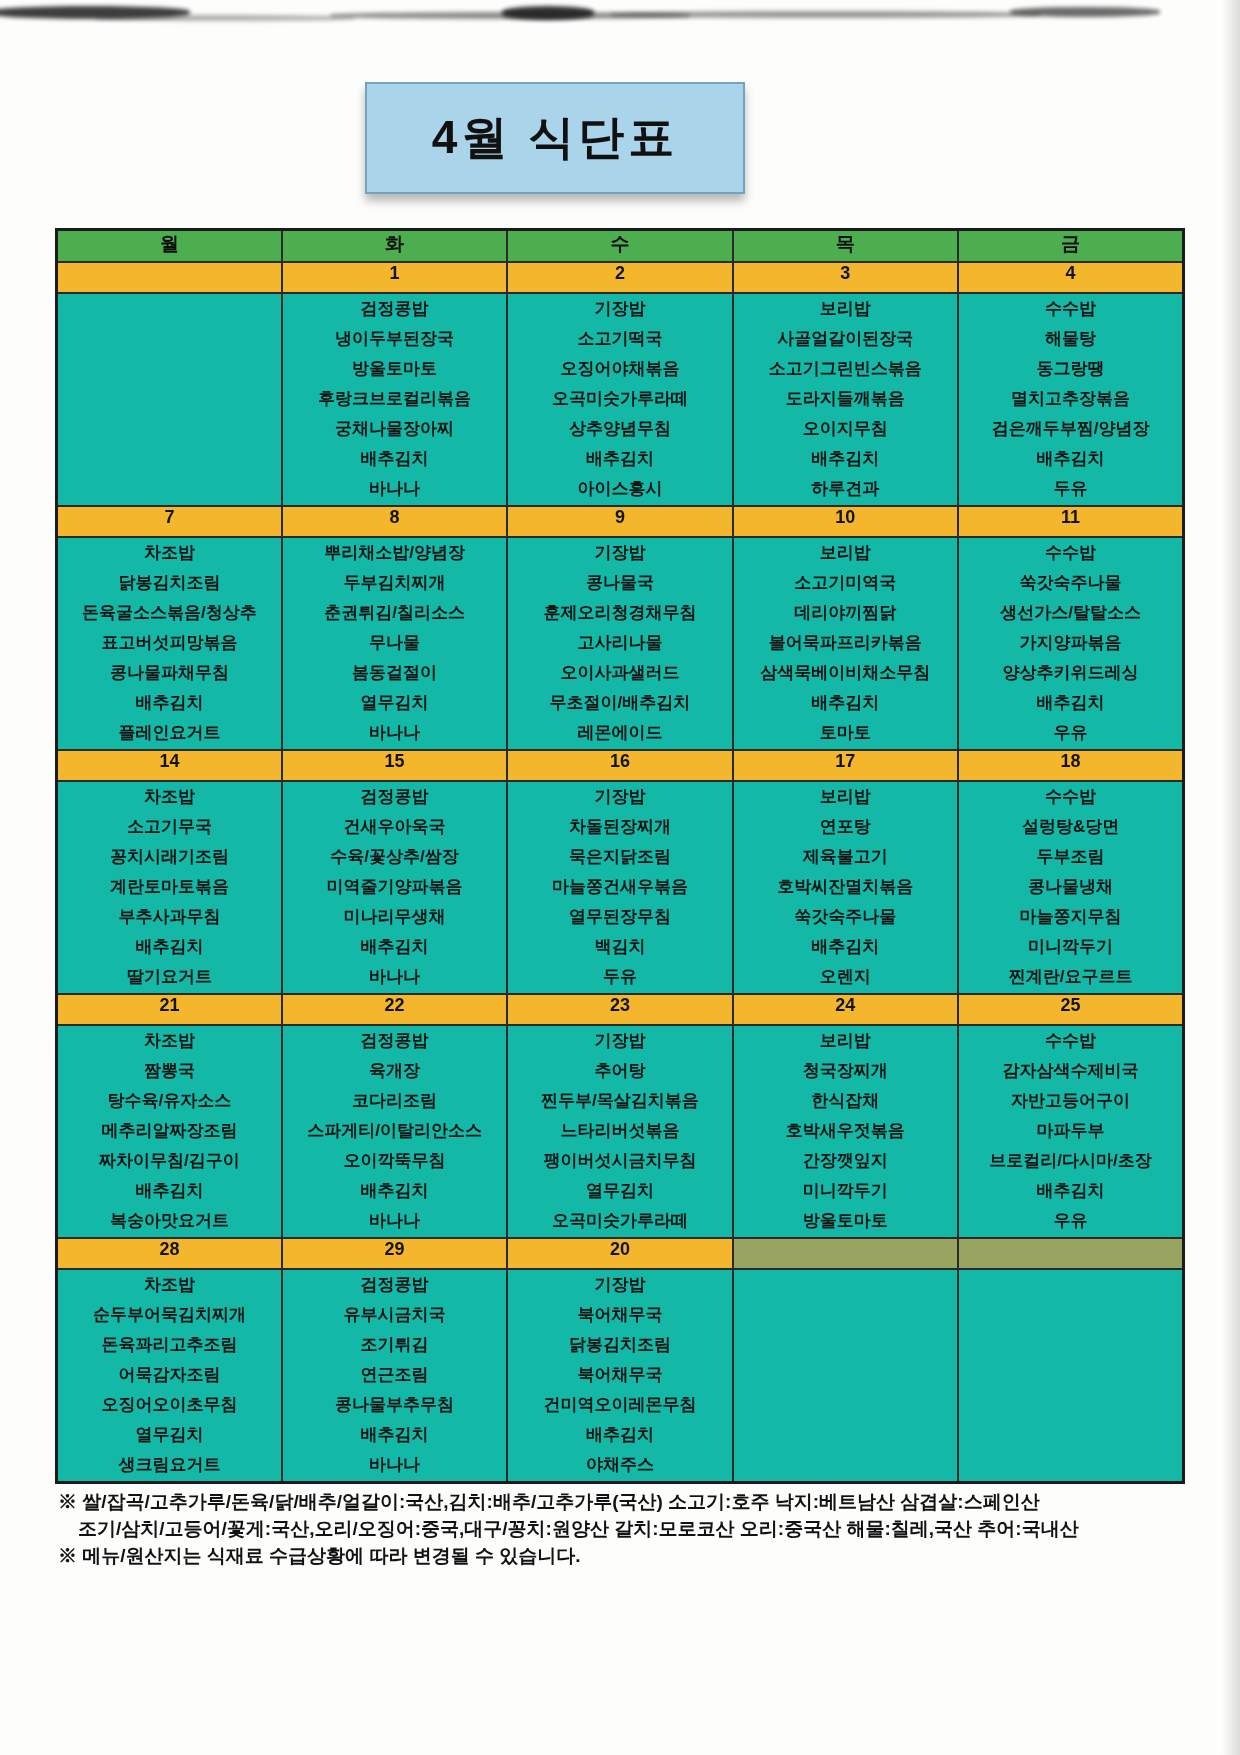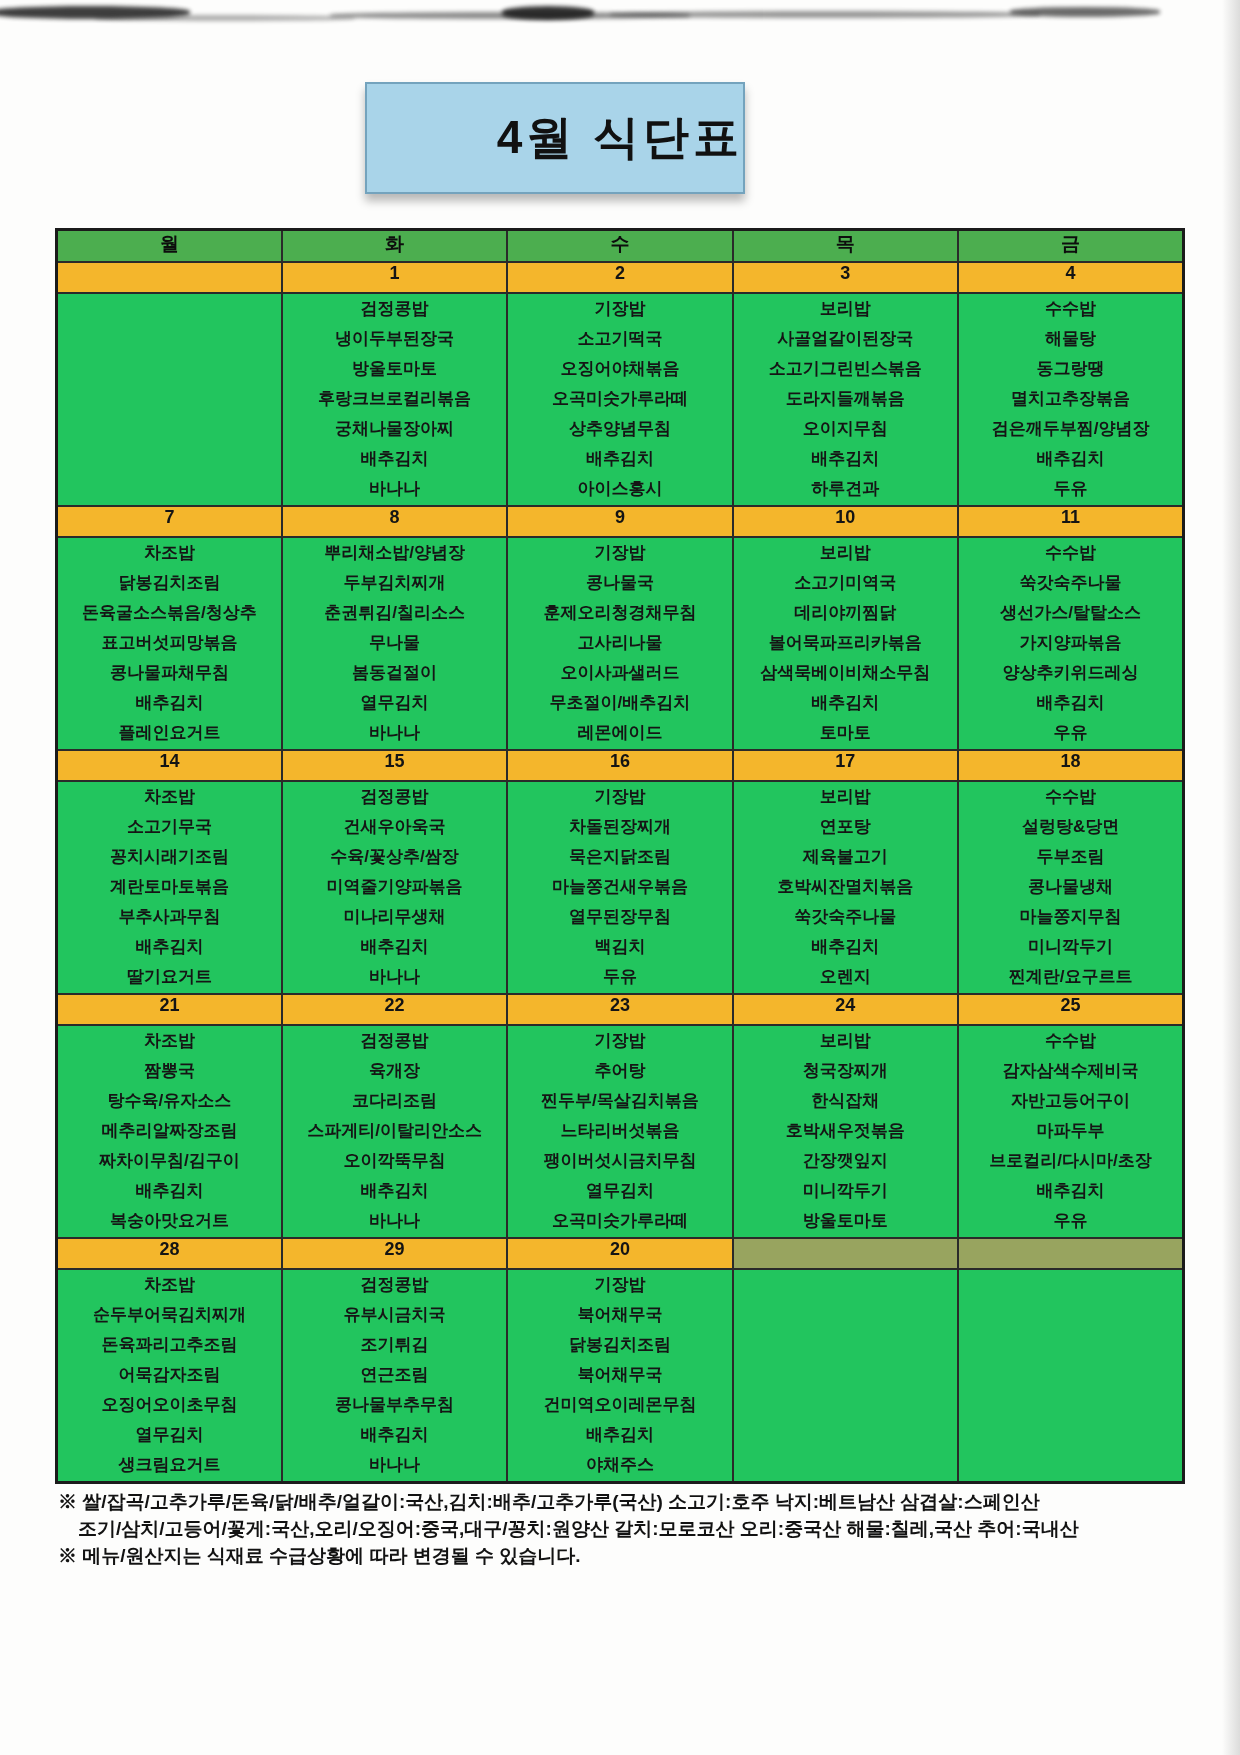"4월 식단표" .title-box { justify-content: flex-end -> center }
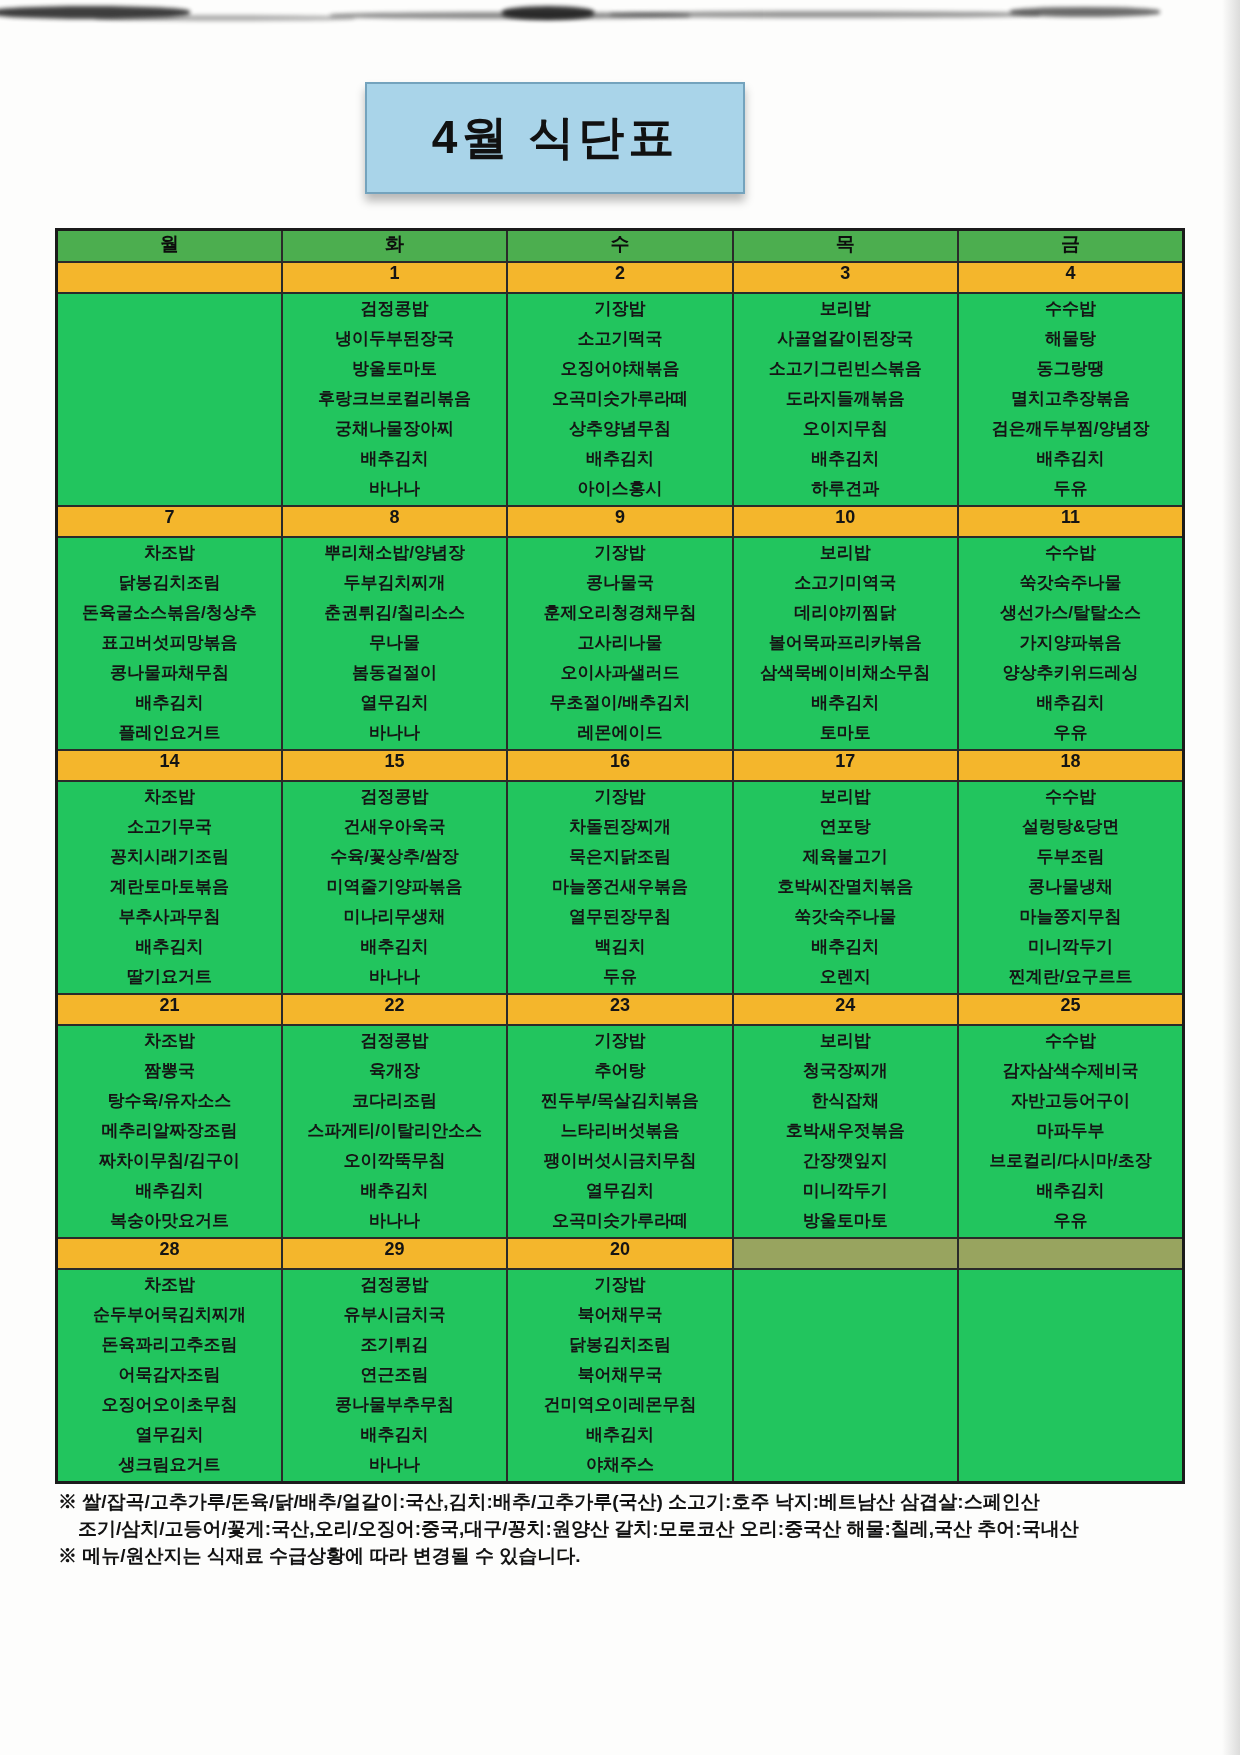"검정콩밥" td.menu-cell { background: #22c55e -> #14b8a6 }
